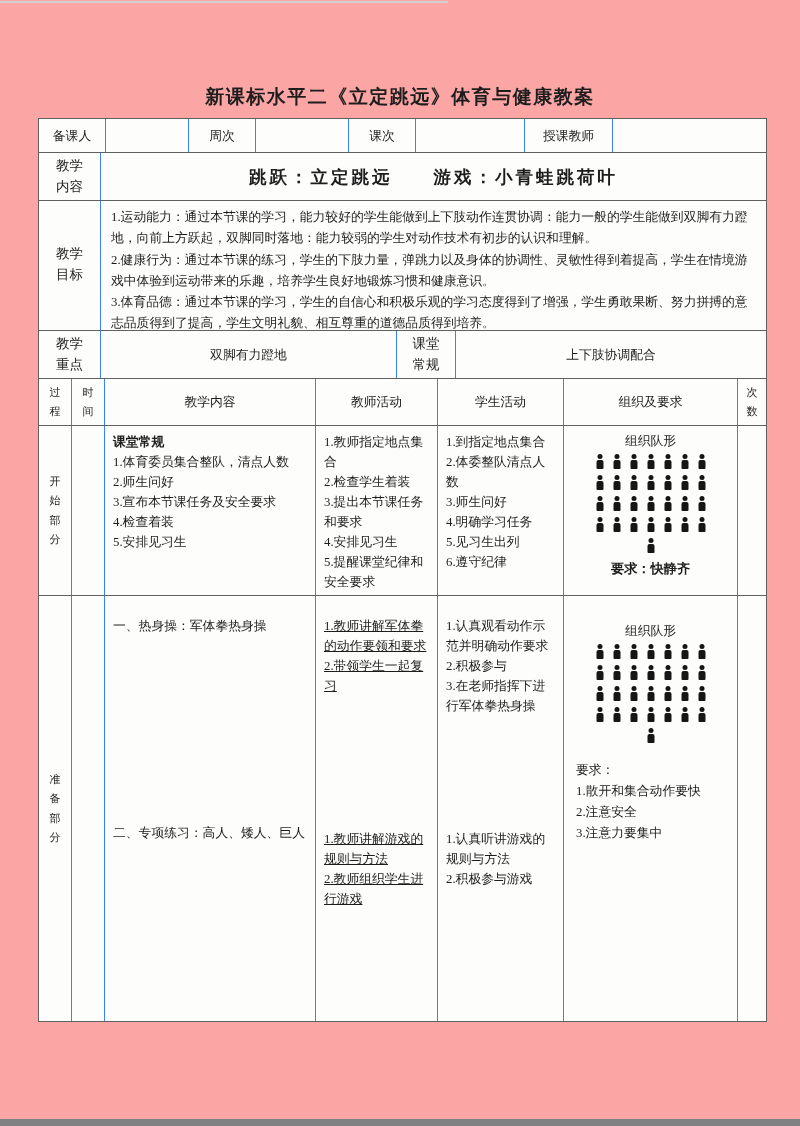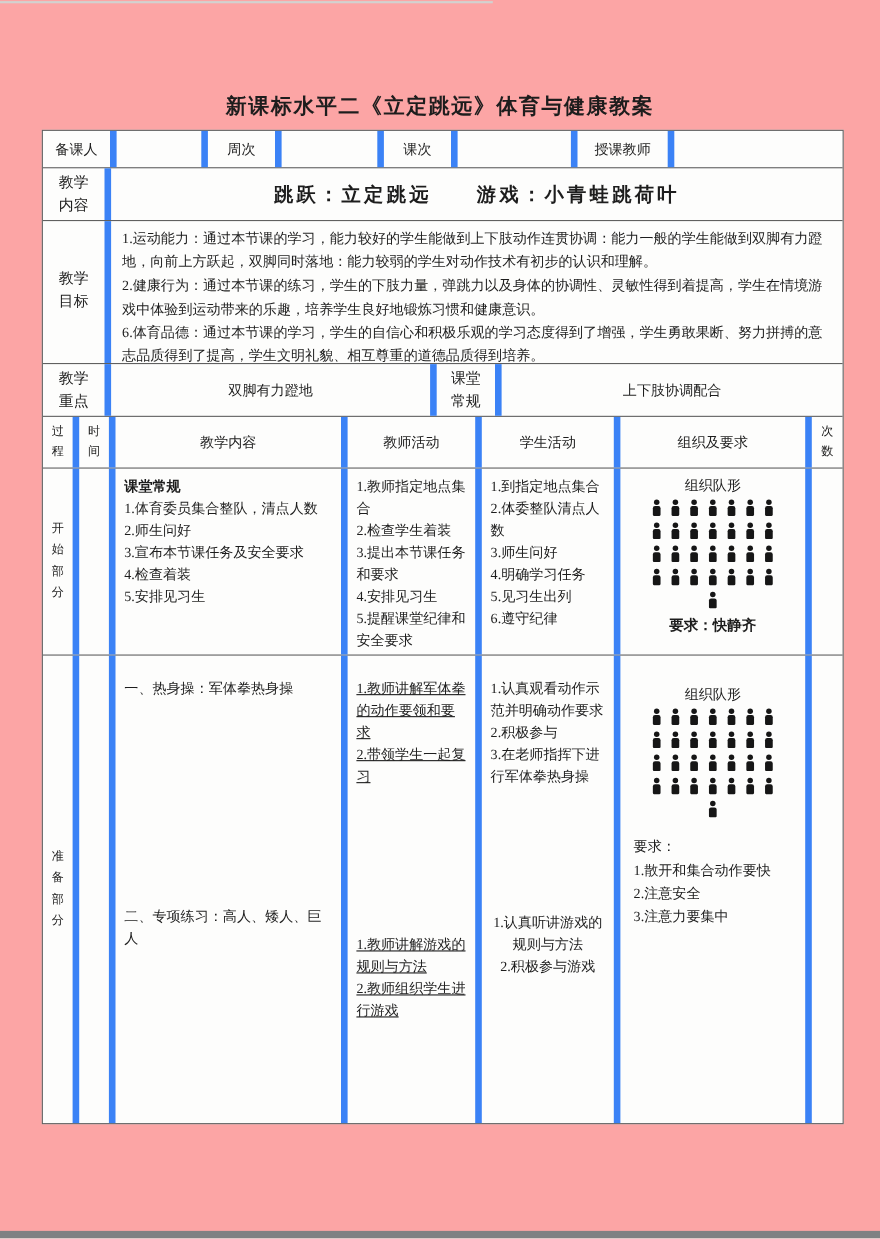"备课人" .td { border-right: 6px solid #3b82f6 -> 1px solid #3b82f6 }
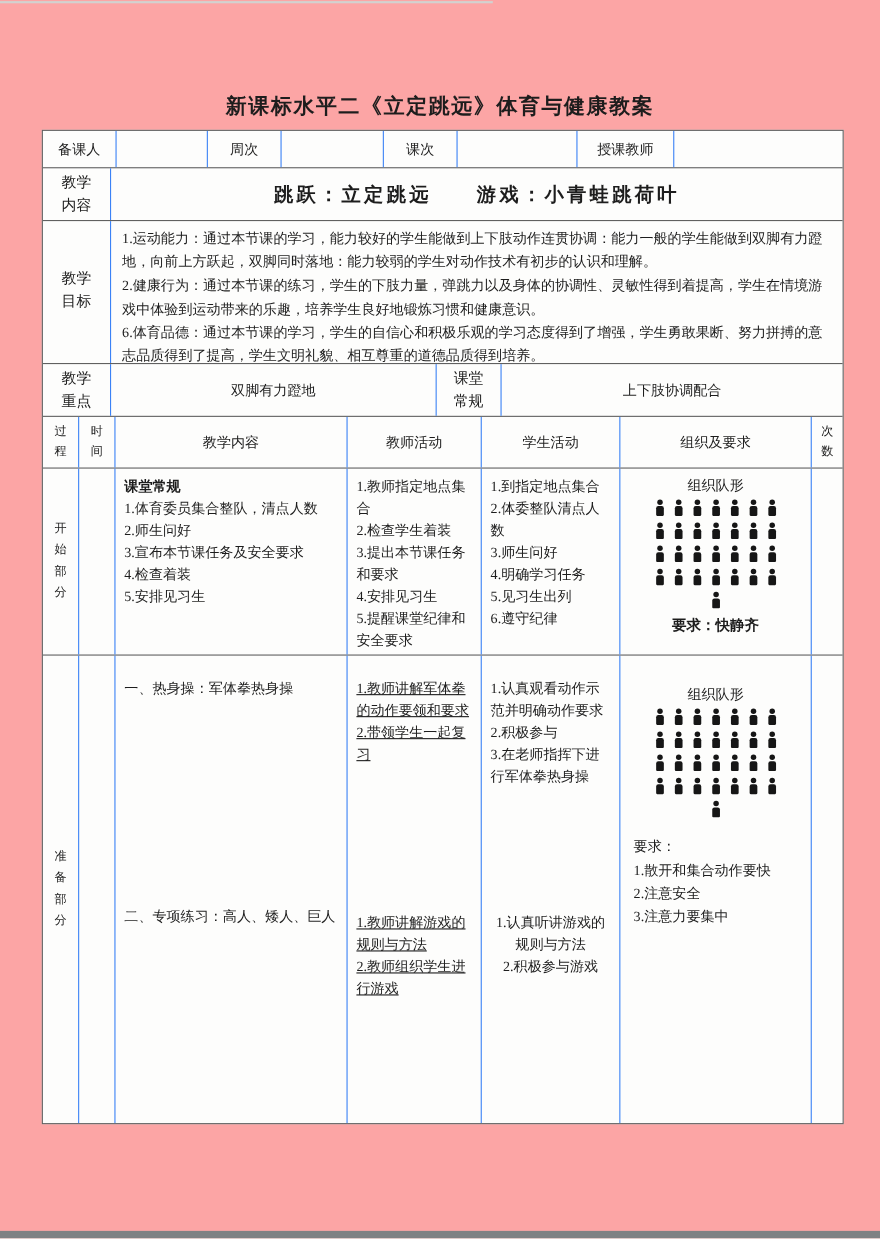"6.体育品德：通过本节课的学习，学生的自信心和积极乐观的学习态度得到了增强，学生" div { text: 6 -> 3 }
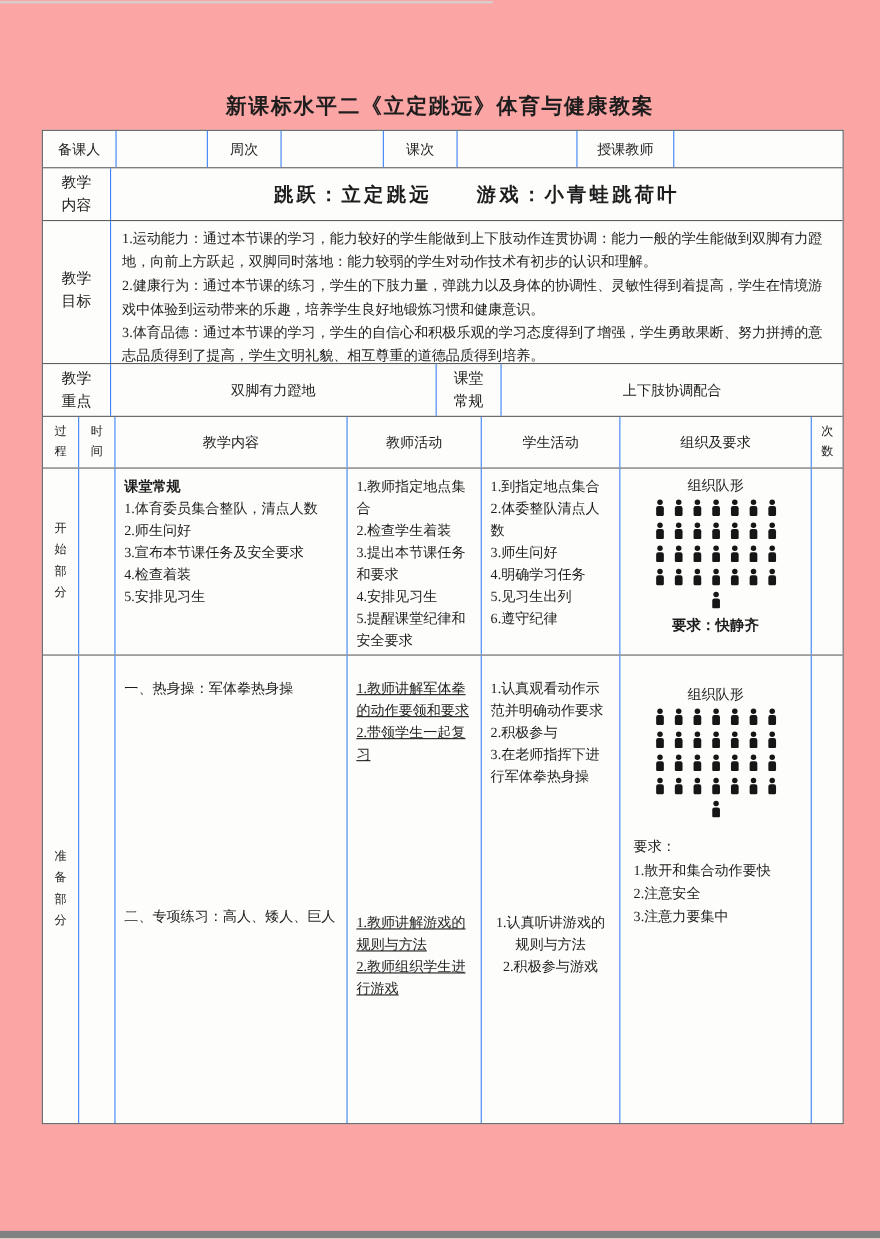"1.认真听讲游戏的规则与方法" .gap-student { text-align: center -> none }
